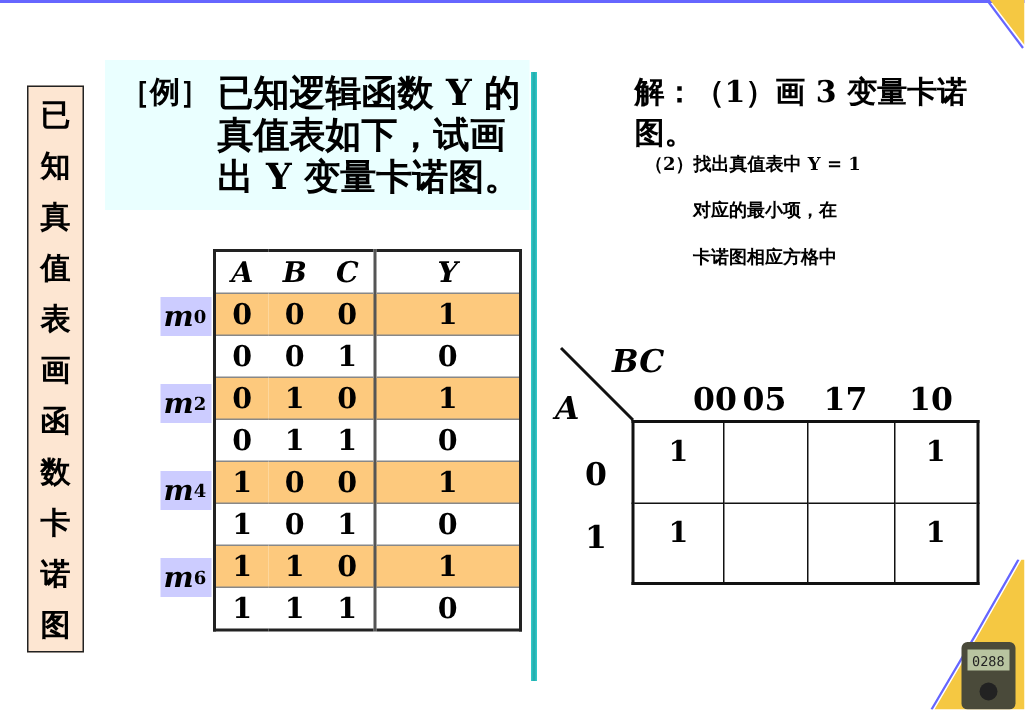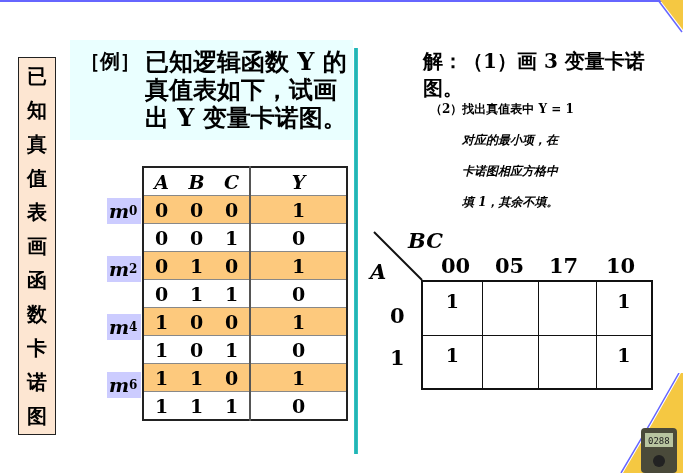"对应的最小项，在" .sol2 .ind { font-style: italic -> none }
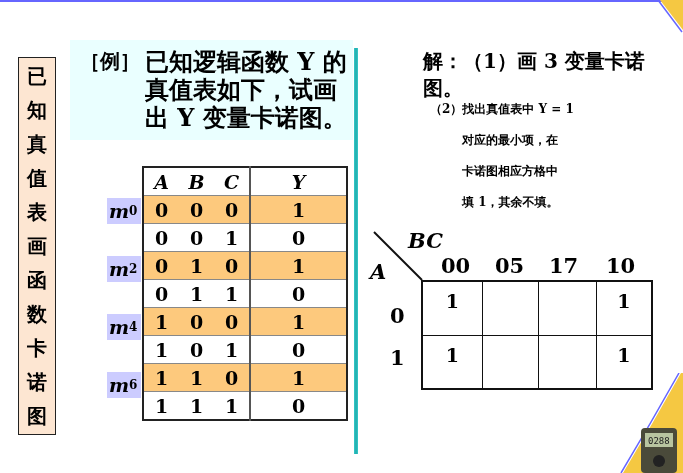"填 1，其余不填。" span.ind { html: <span>填 1，其余不填。</span> -> none }
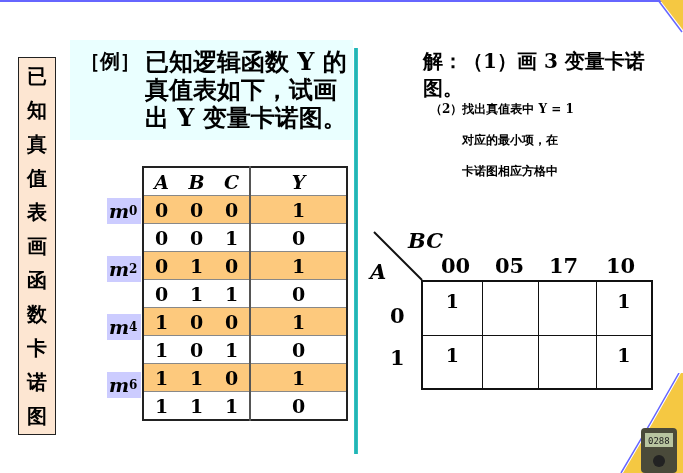"00" div.lbl { left: 441px -> 462px }
